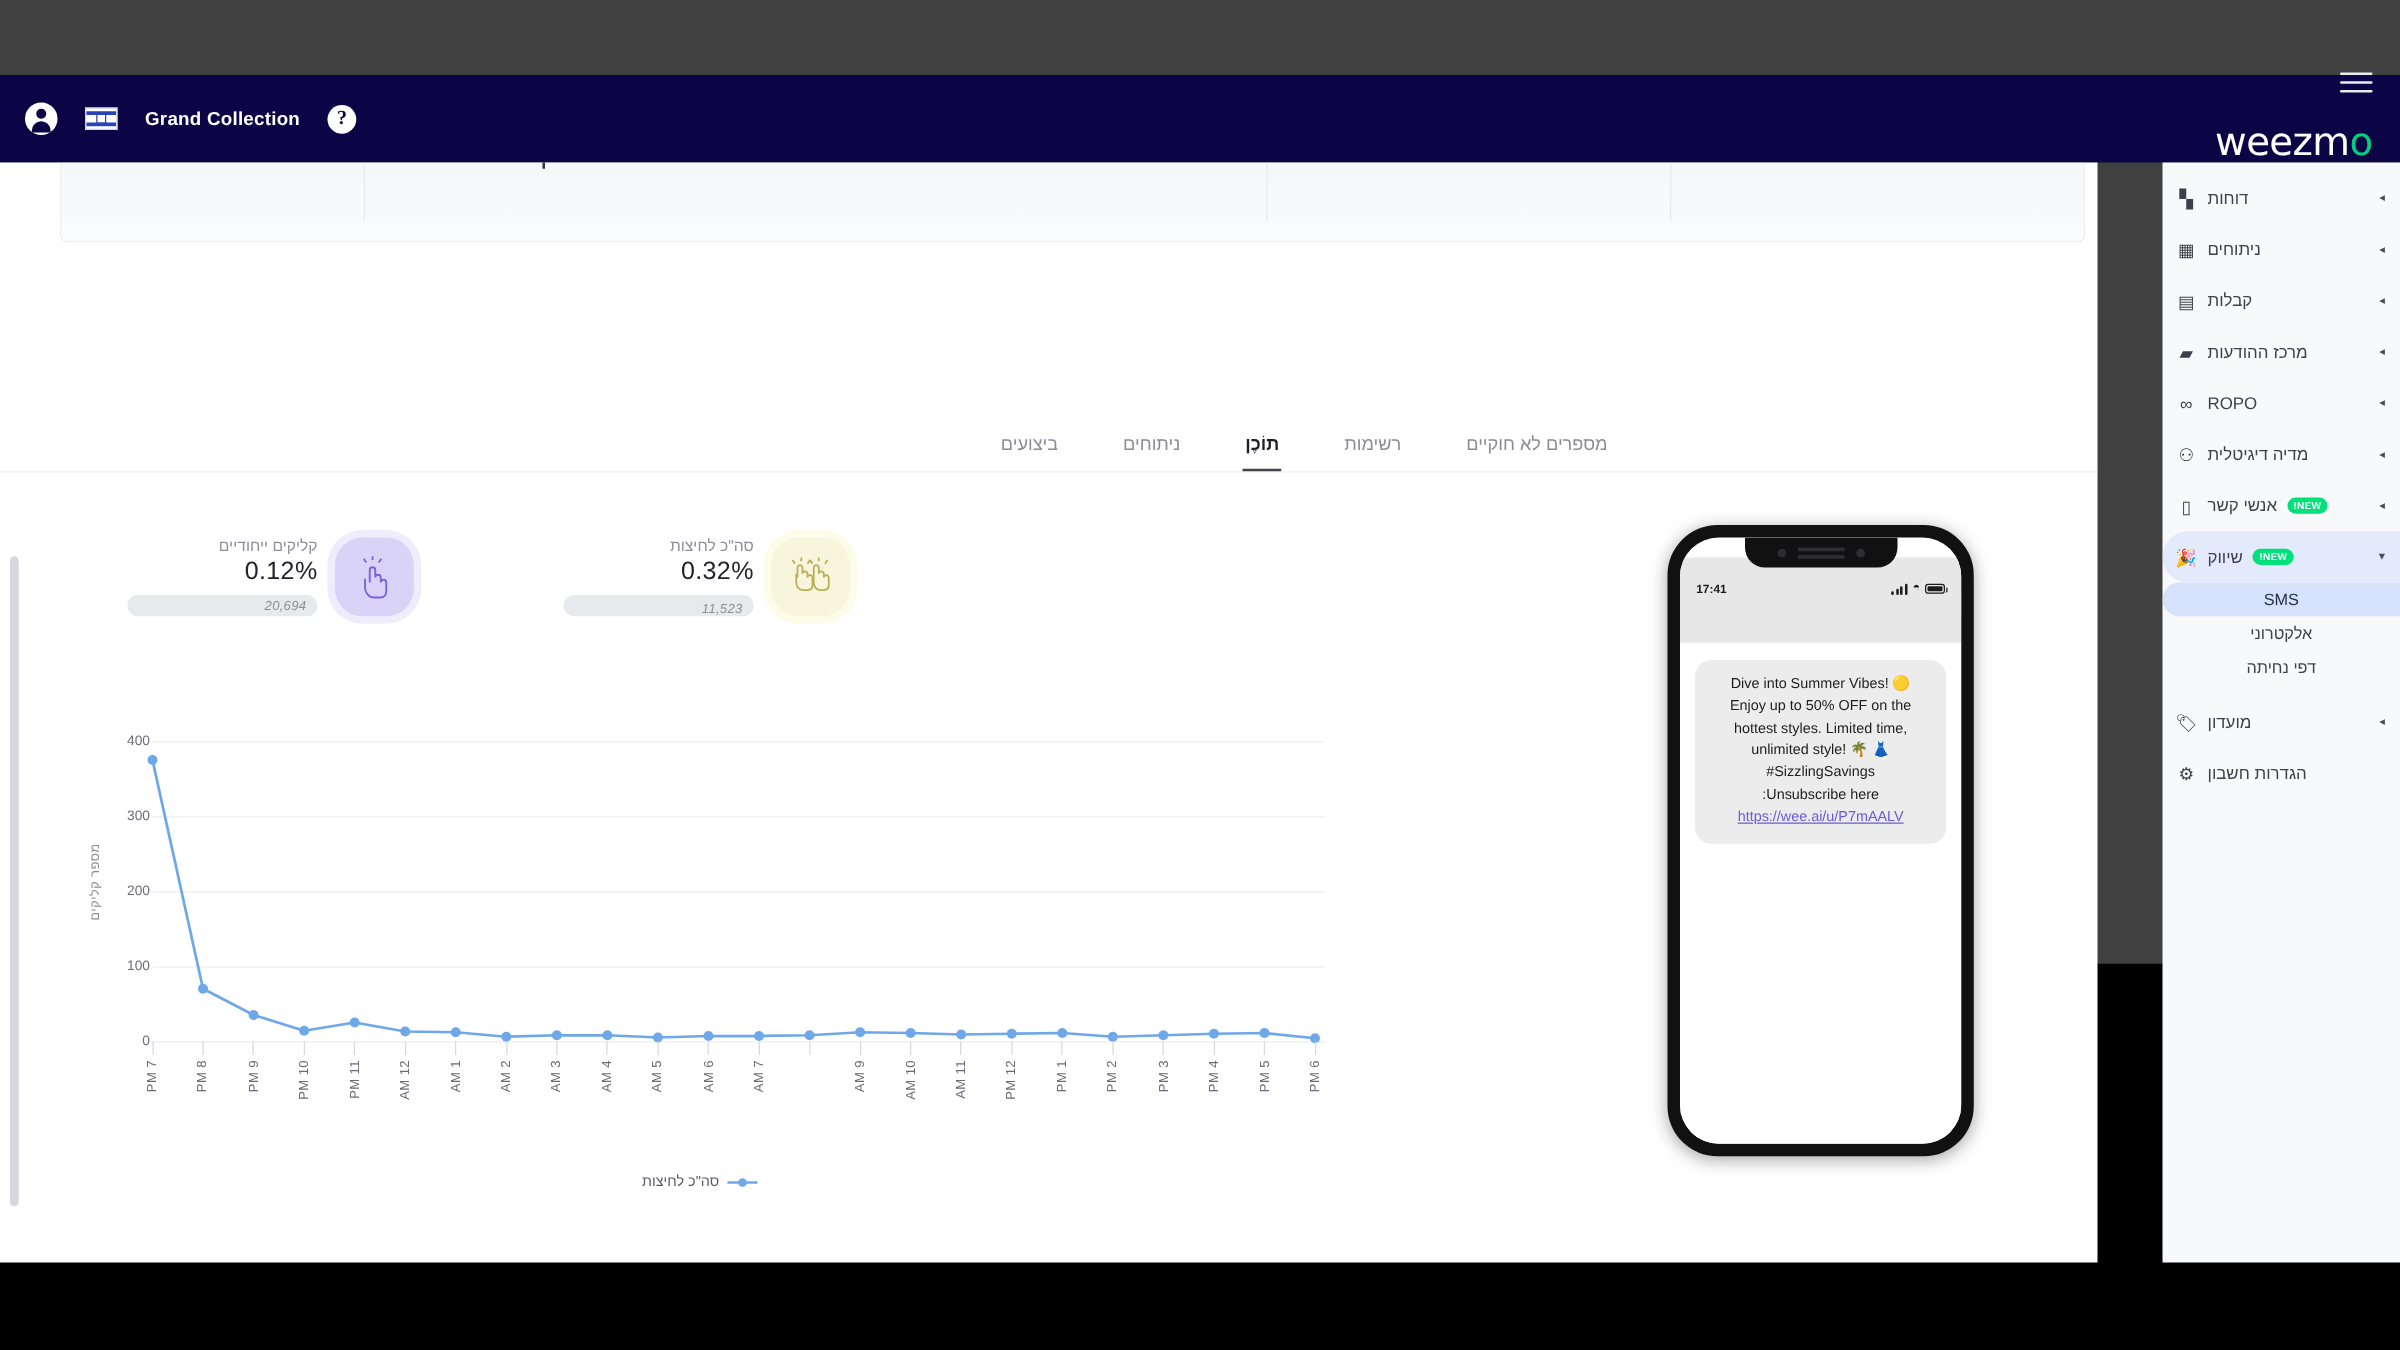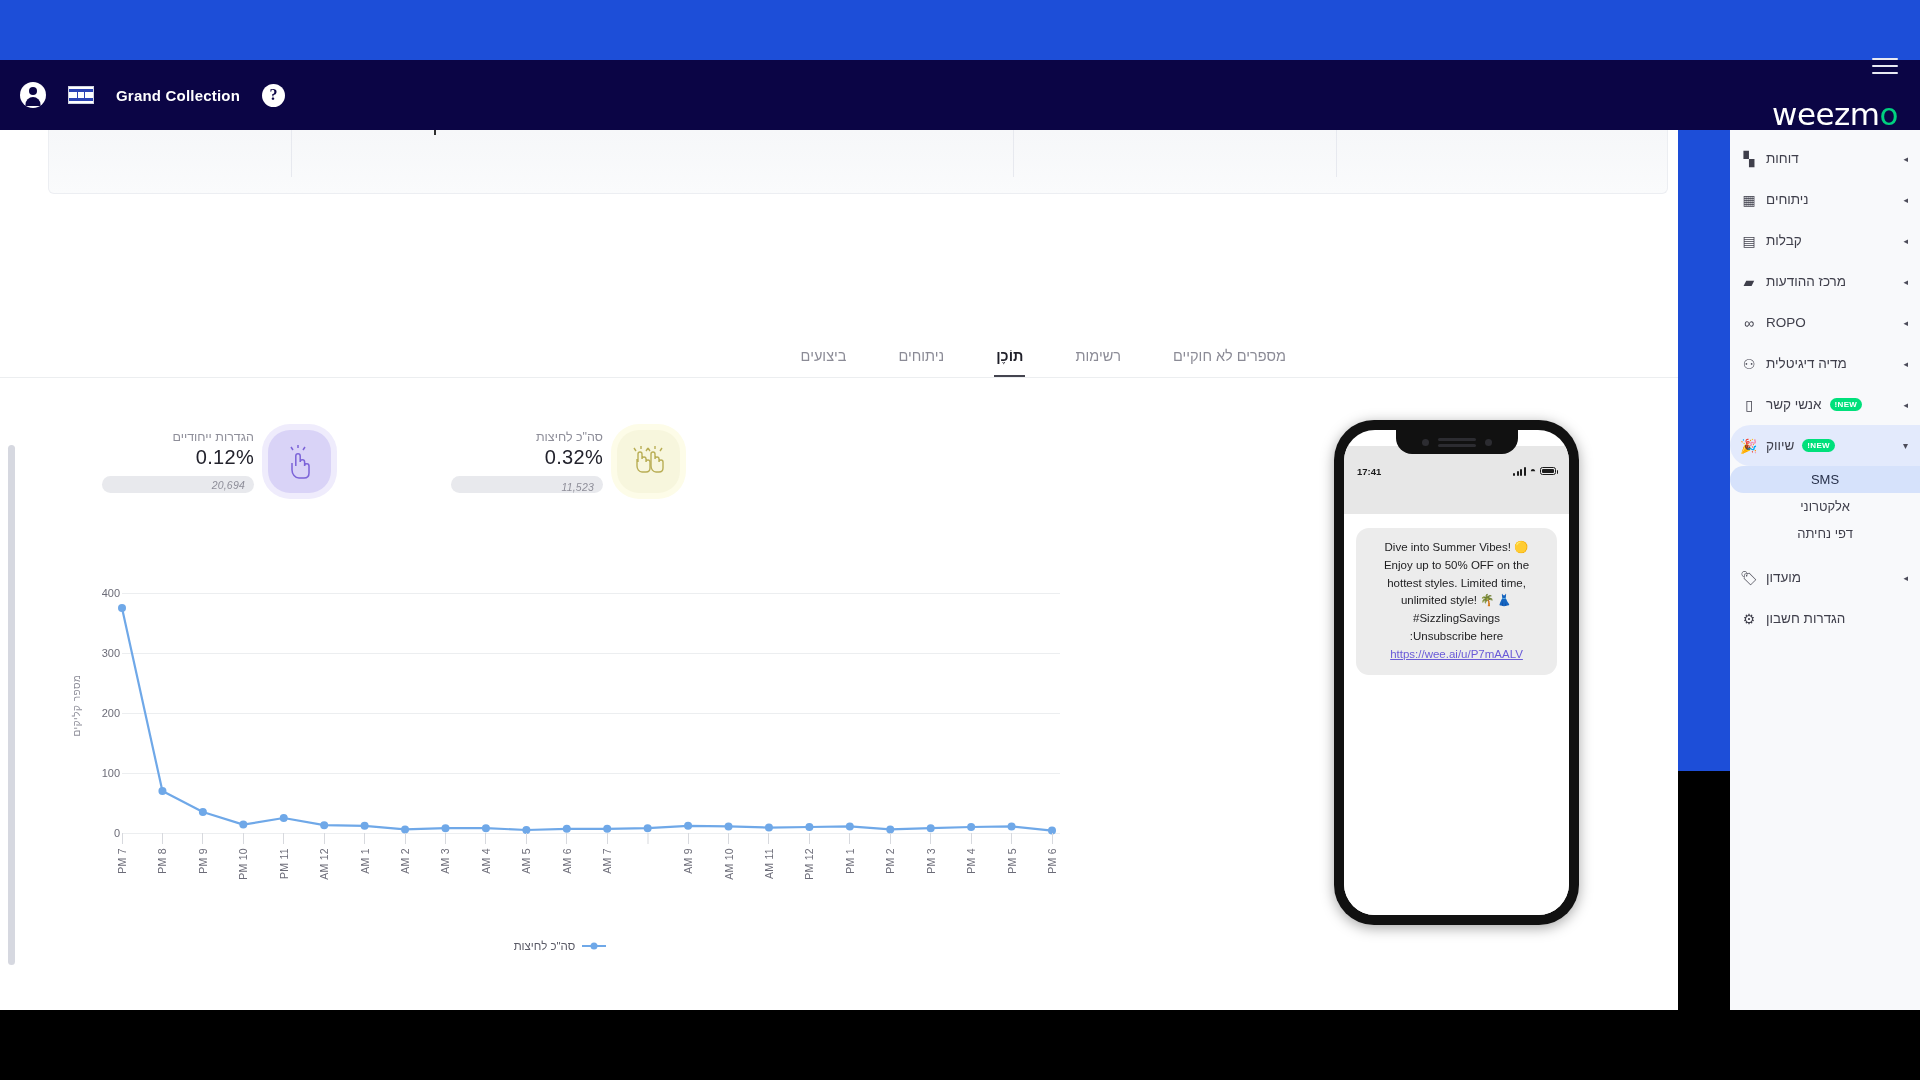"Grand Collection" #app { background: #1d4ed8 -> #404040 }
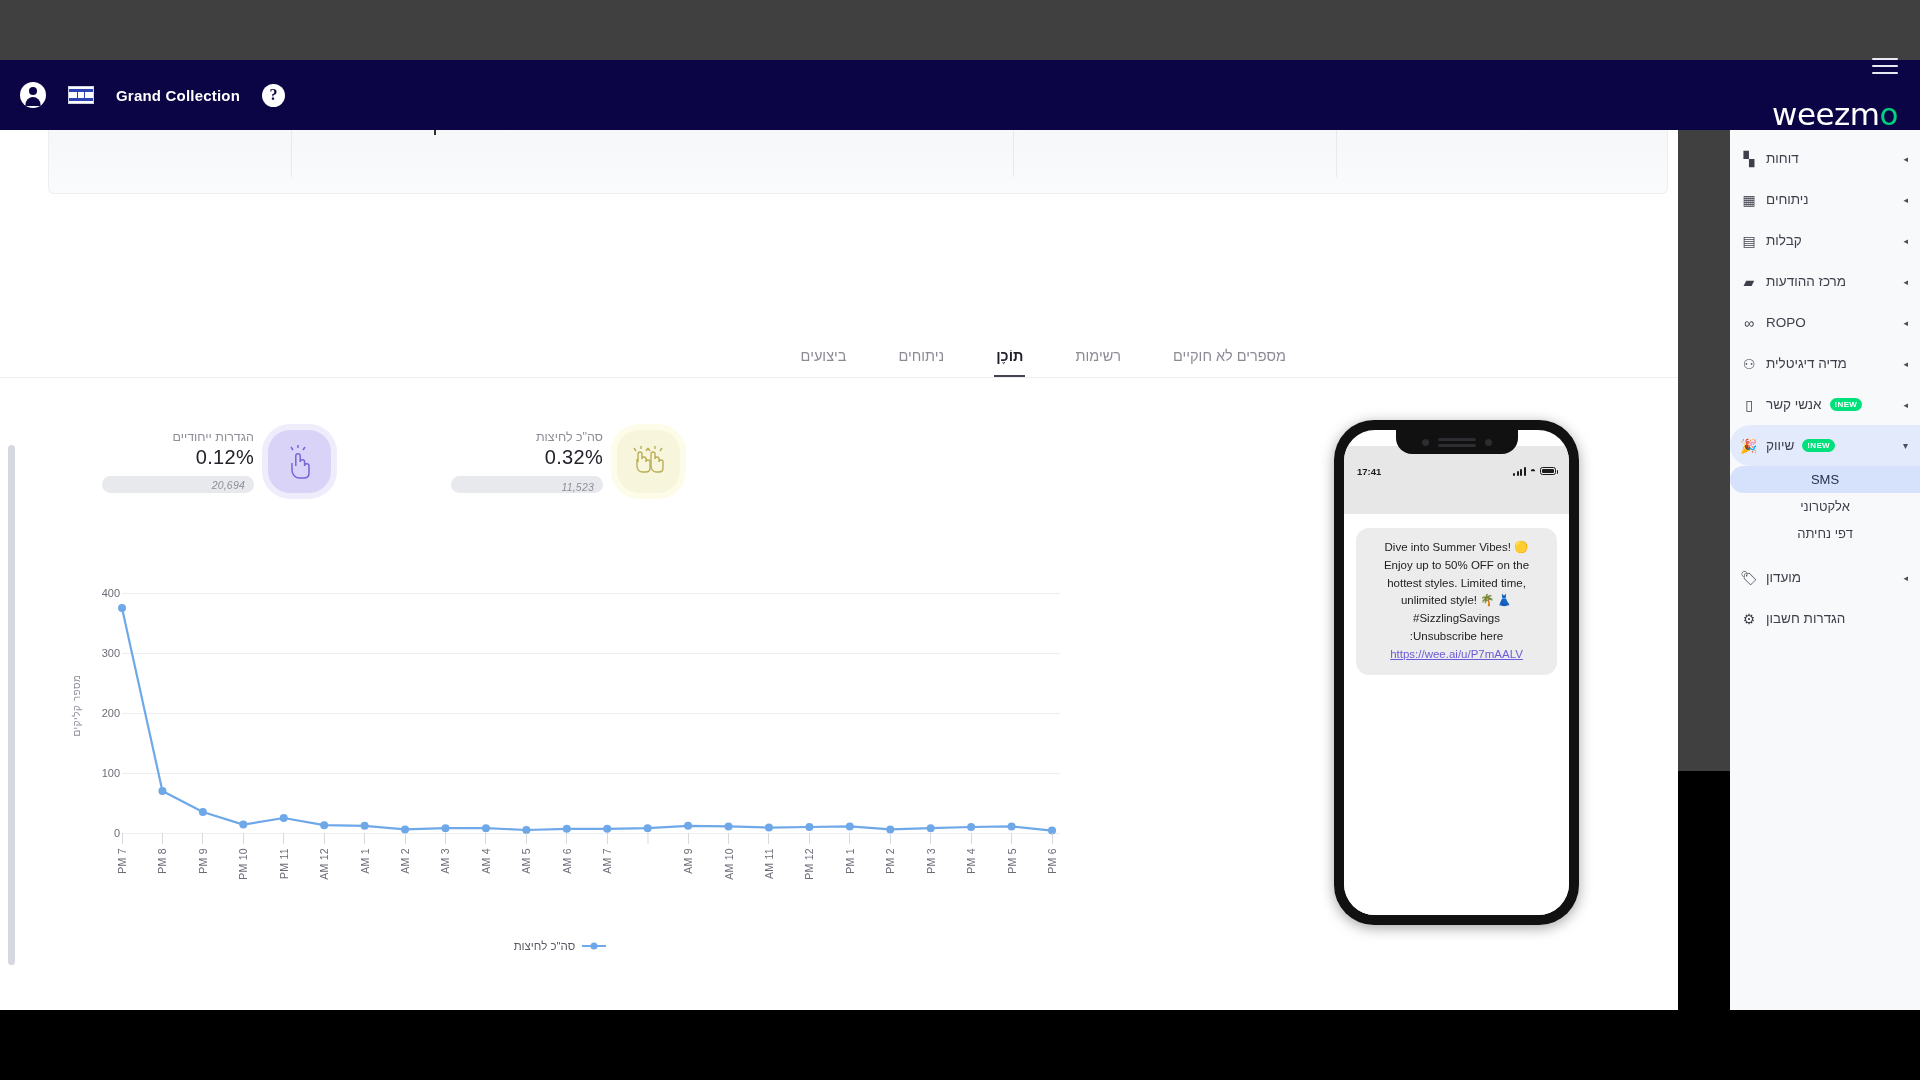"הגדרות ייחודיים" div.metric-title { text: הגדרות -> קליקים }
